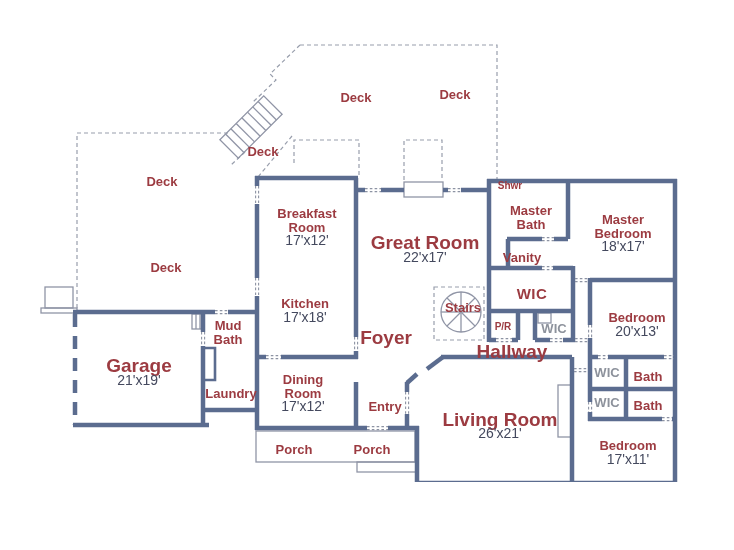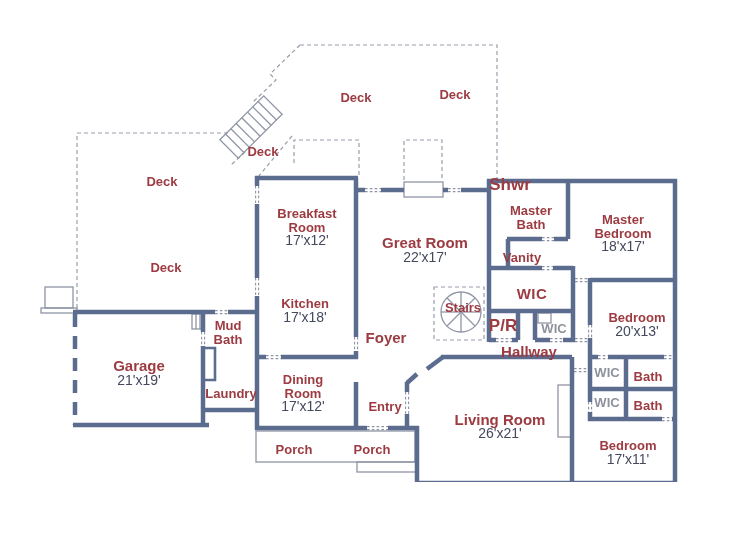"Shwr" .sm { font-size: 17px -> 10px }
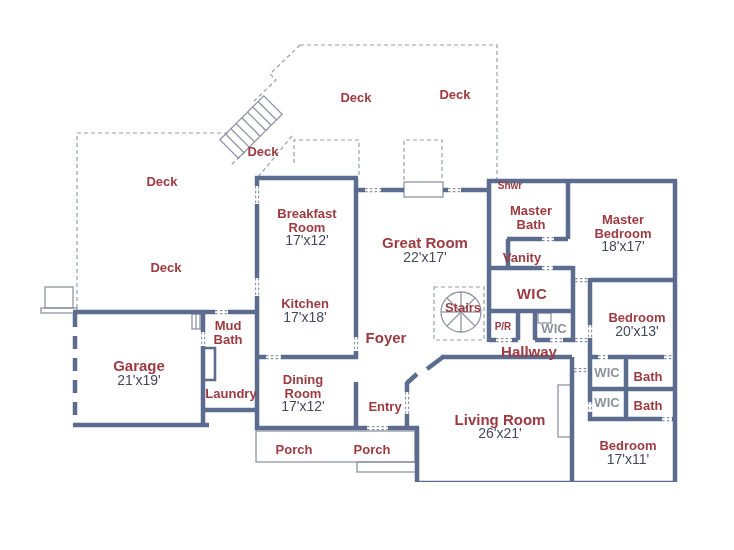"Great Room" .lg { font-size: 15px -> 19px }
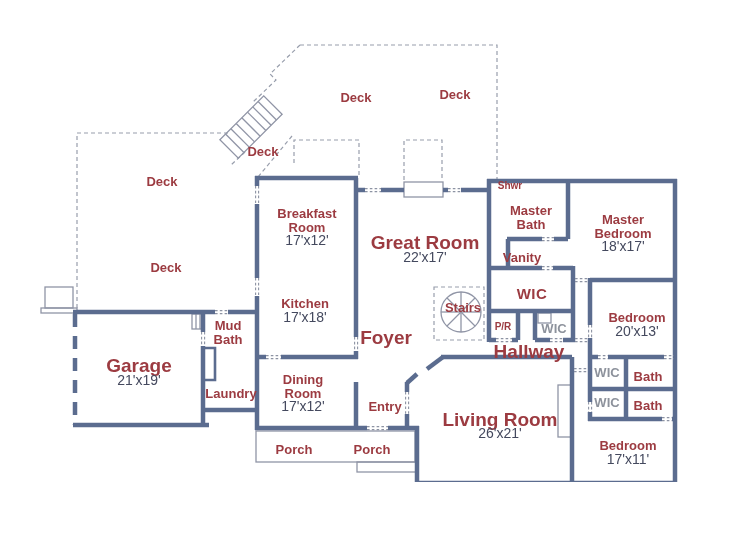"Hallway" div.lbl { left: 529px -> 512px }
